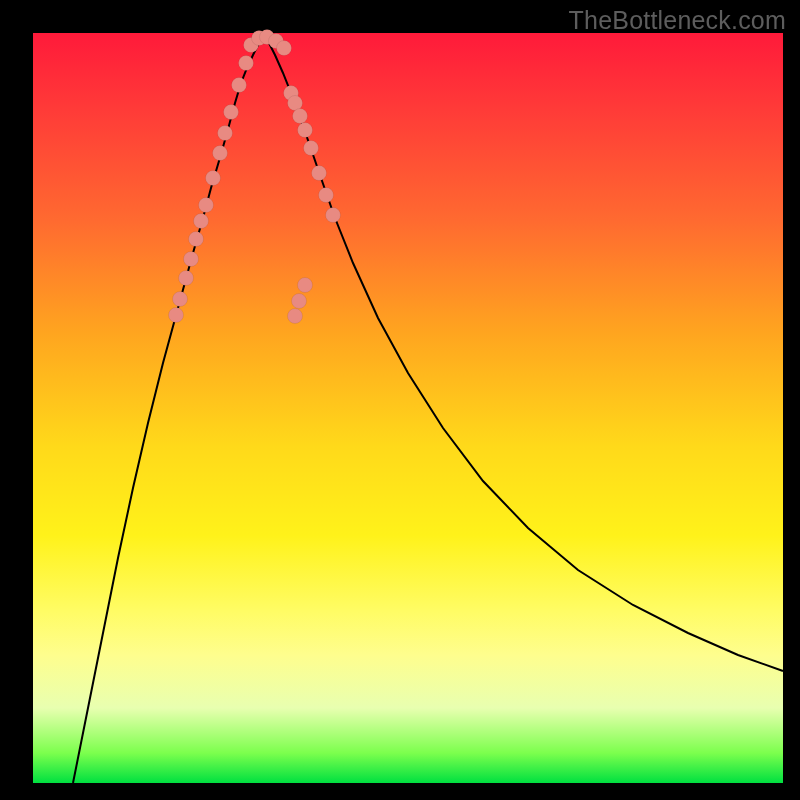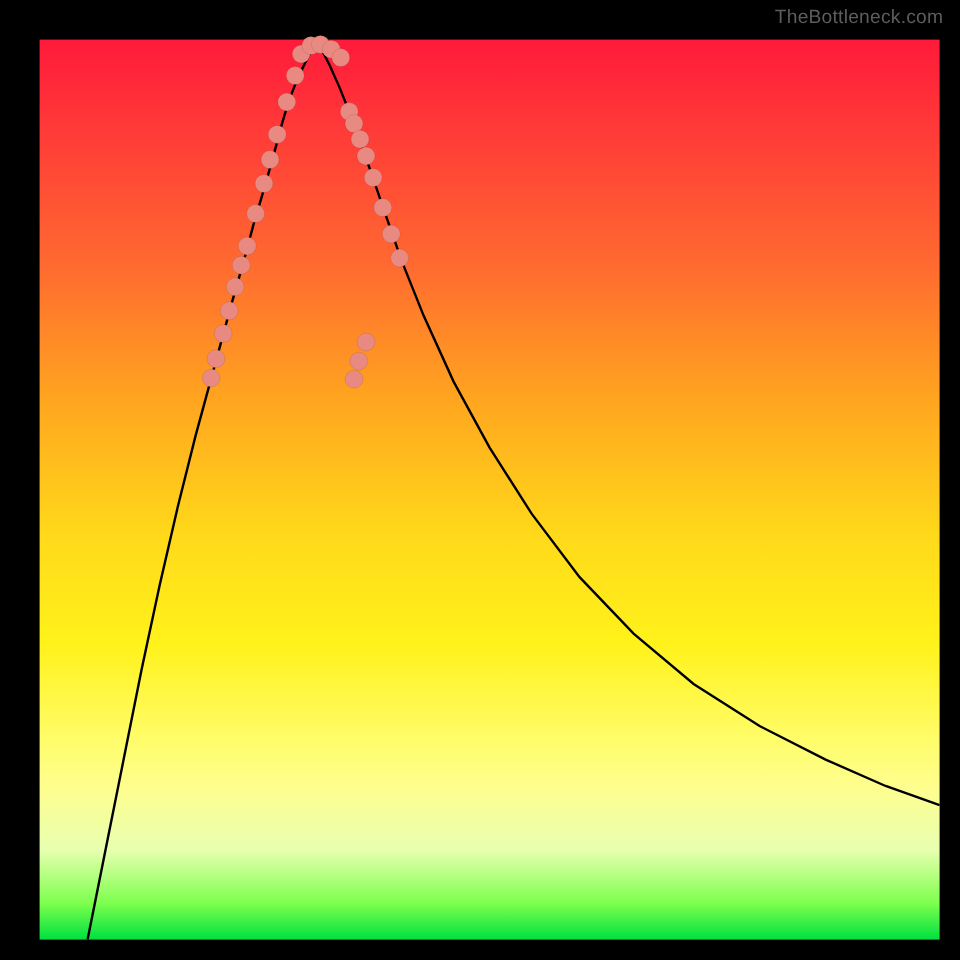"TheBottleneck.com" .watermark { font-size: 16px -> 25px }
